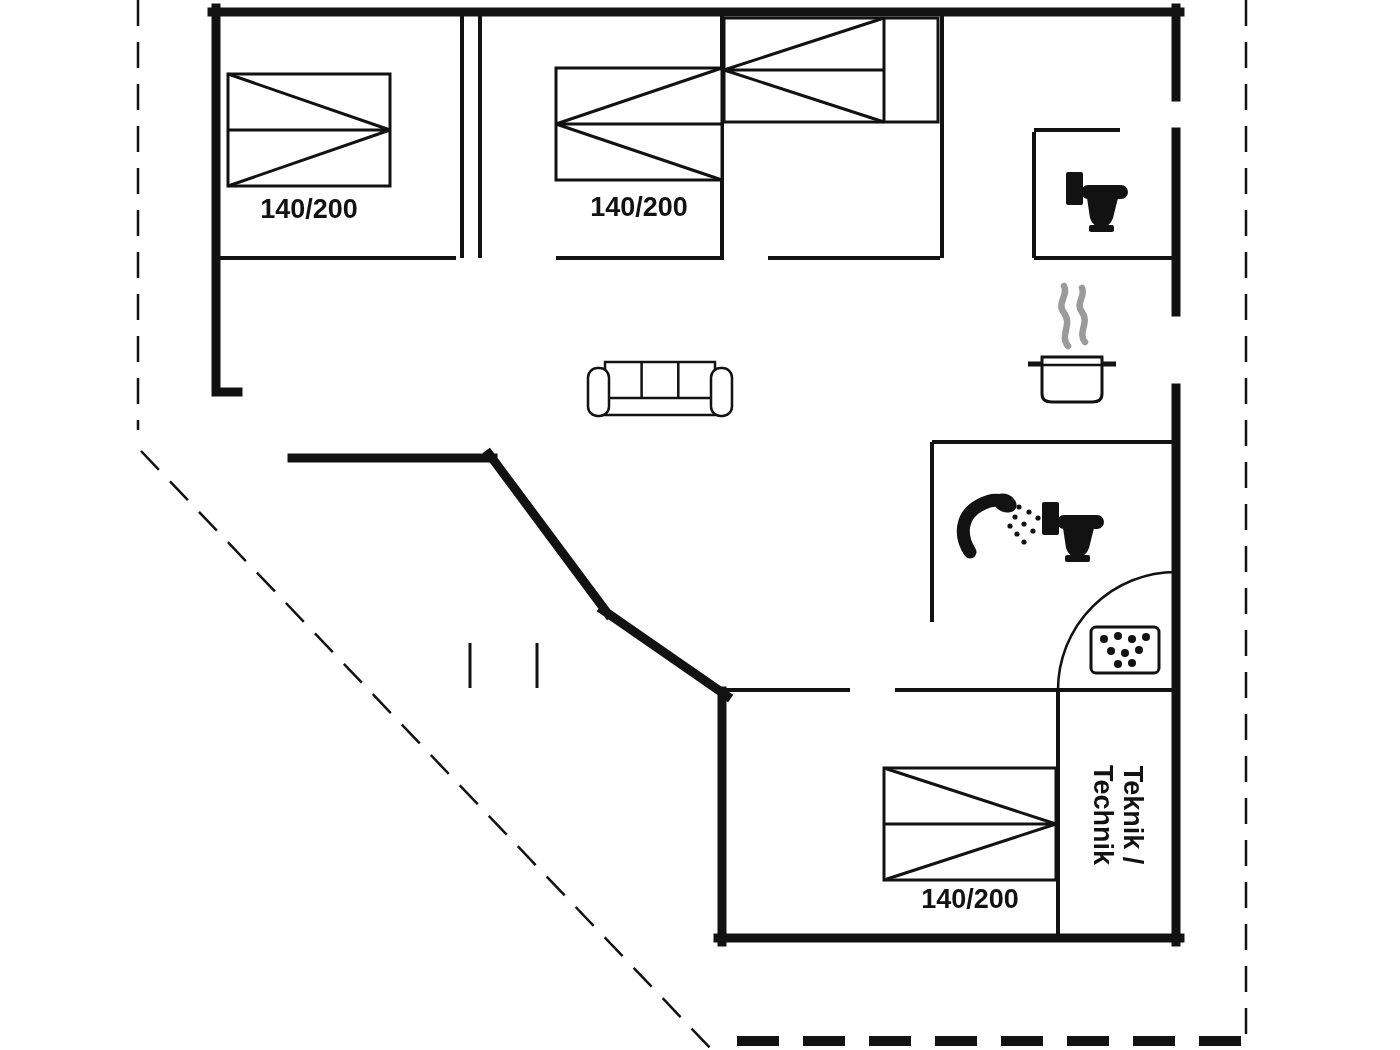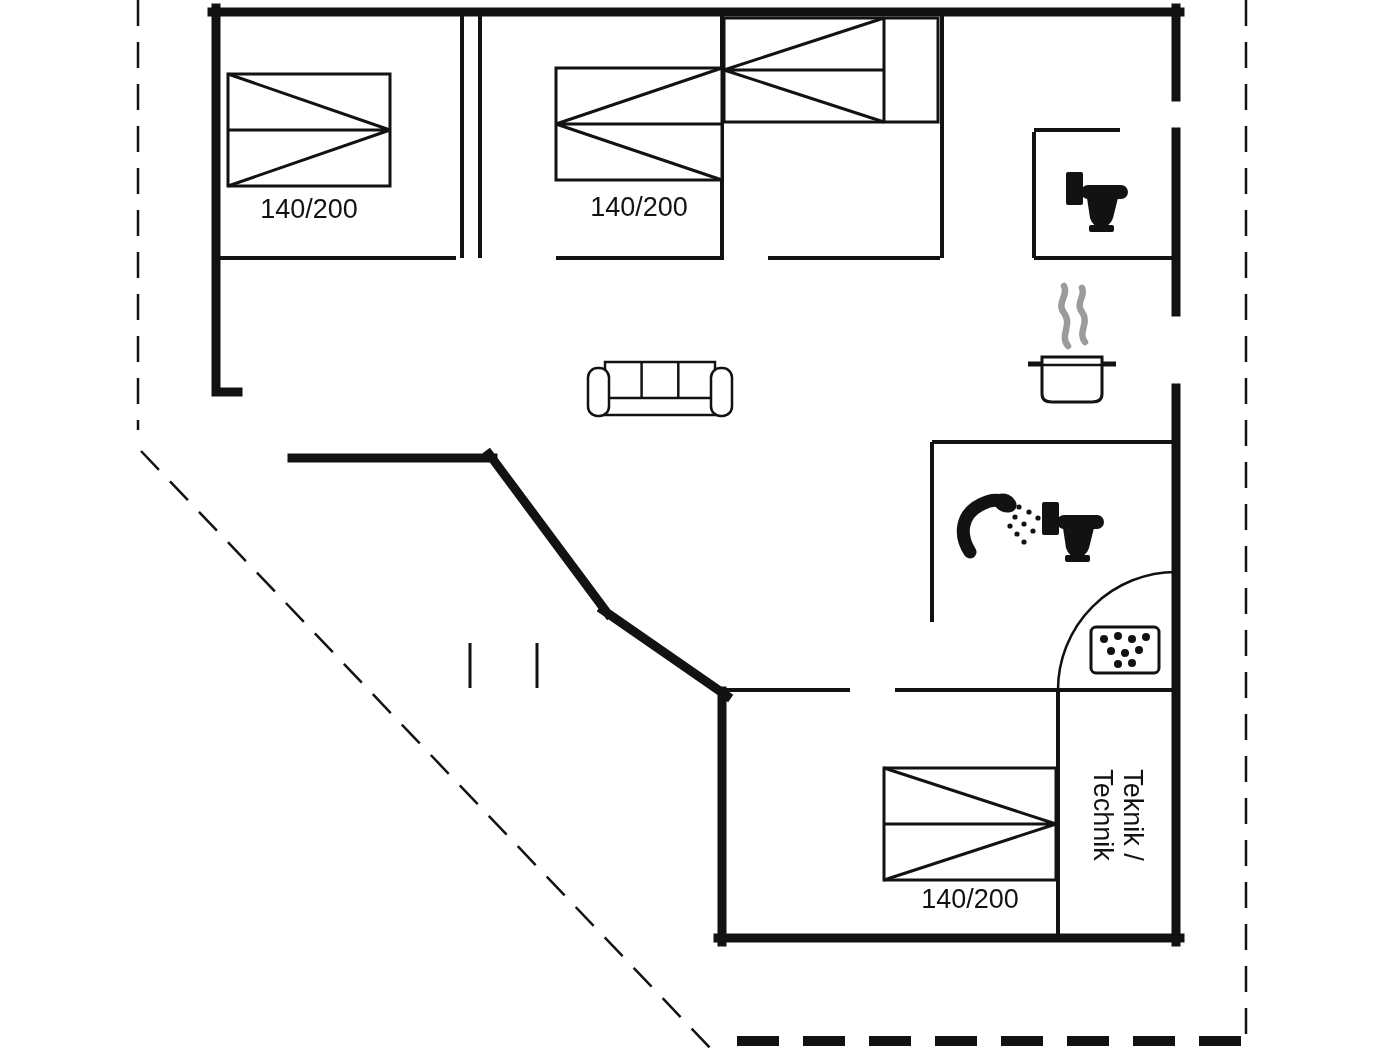"140/200" .plan { font-weight: none -> bold }
